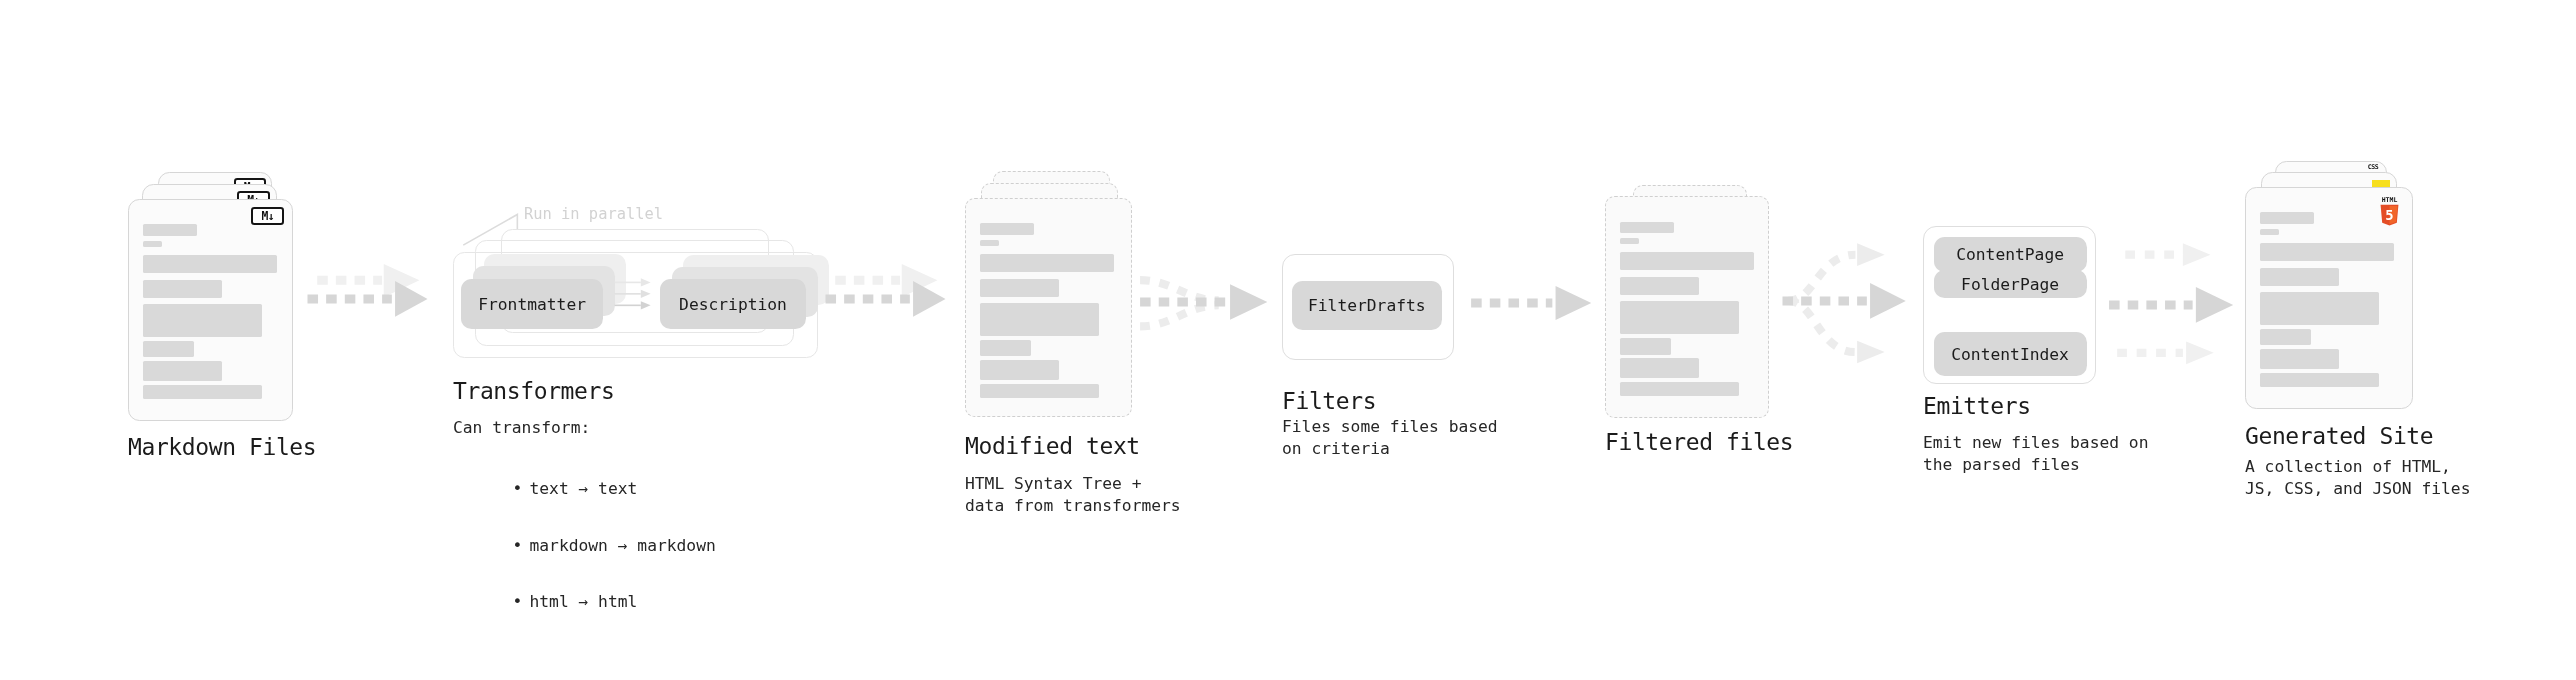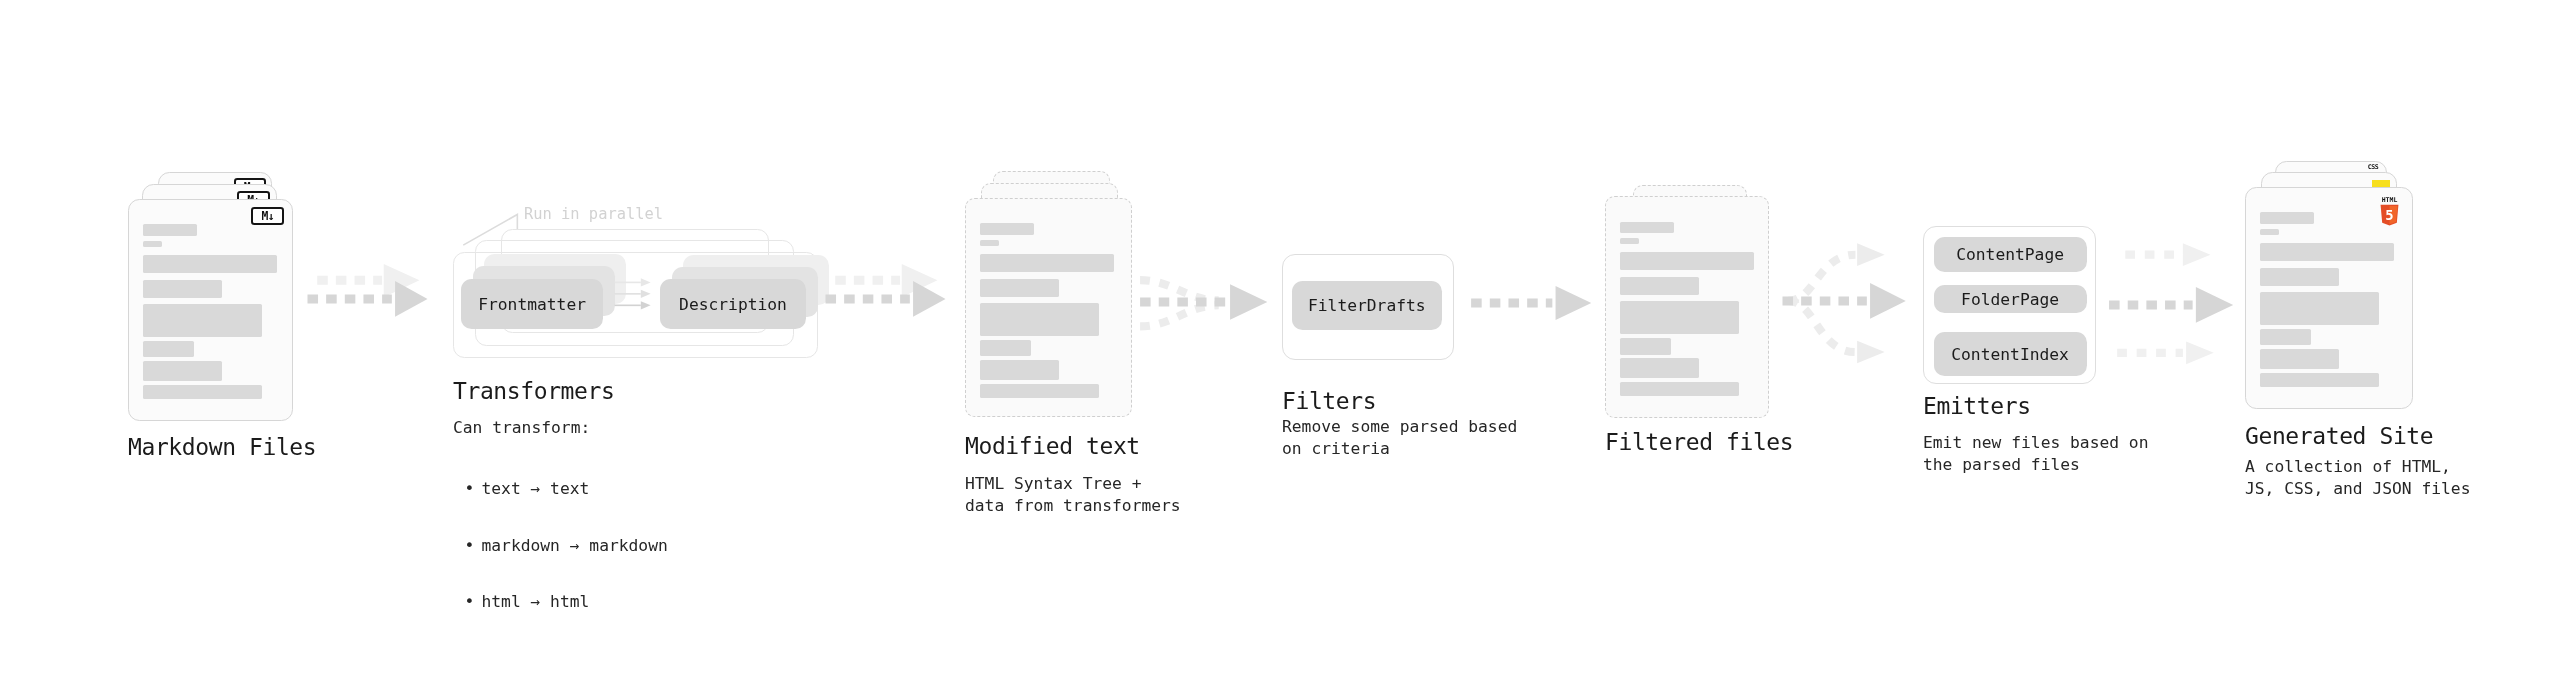"FolderPage" div.node-btn { top: 59px -> 44px }
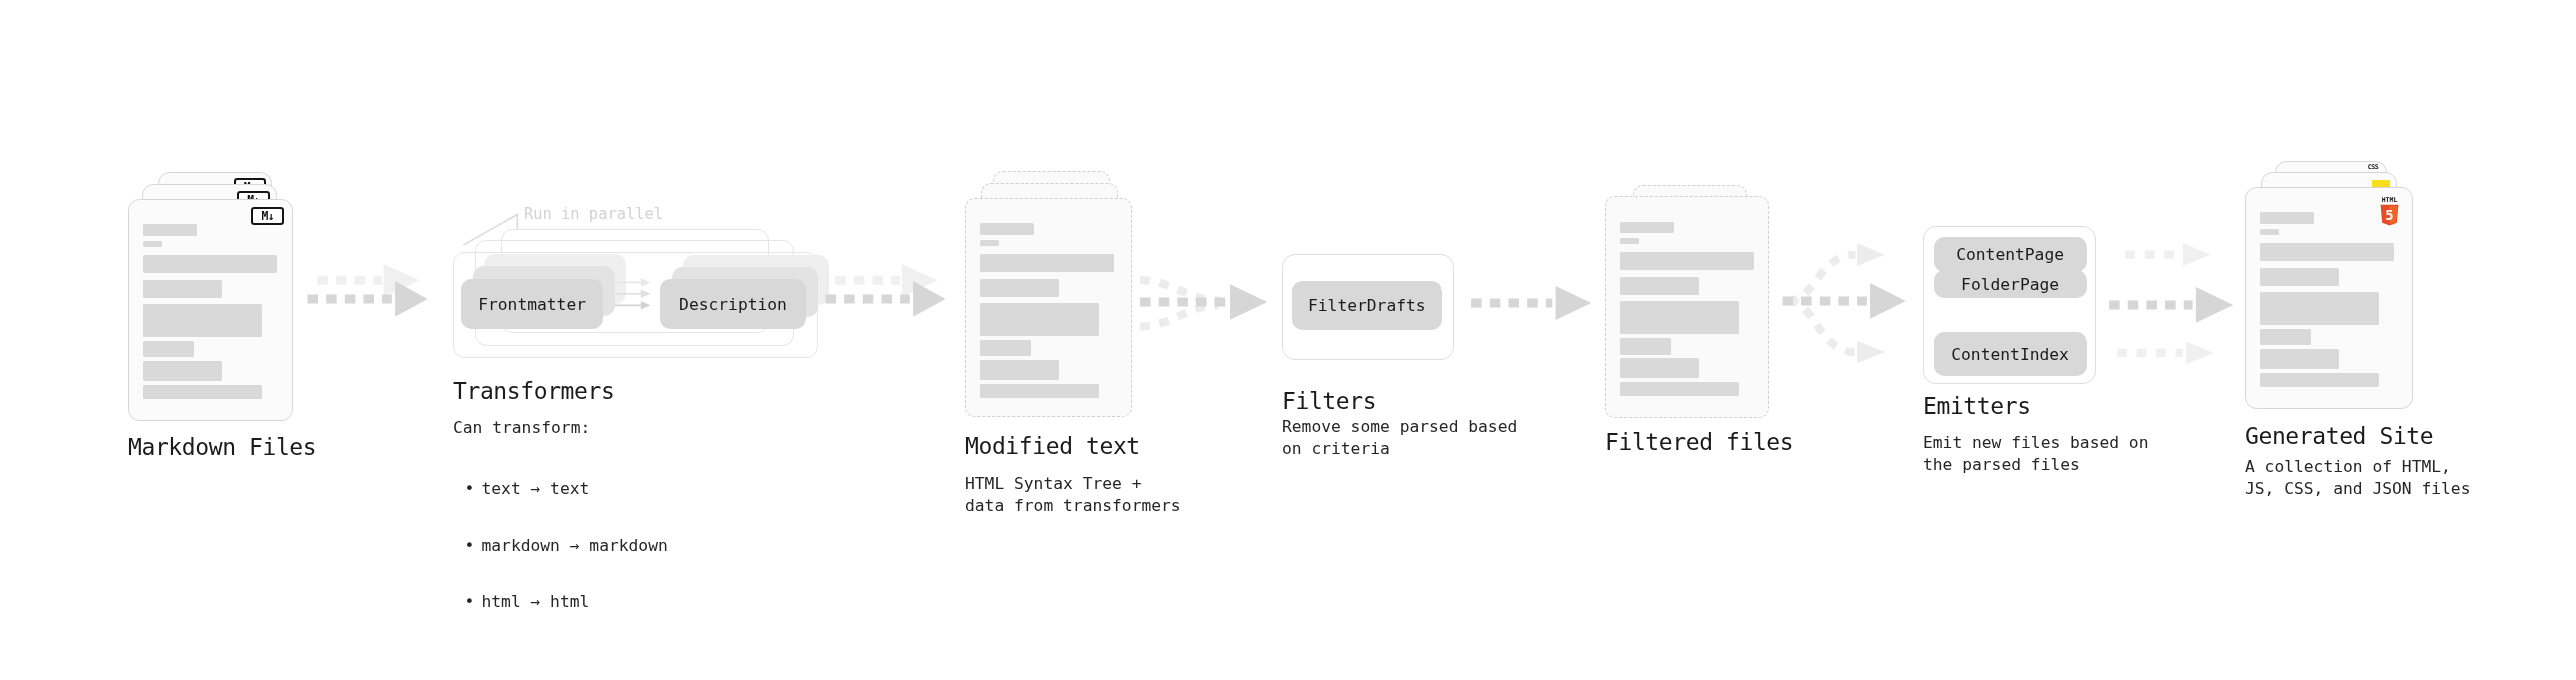"Remove some parsed based" span { text: Remove some parsed -> Files some files }
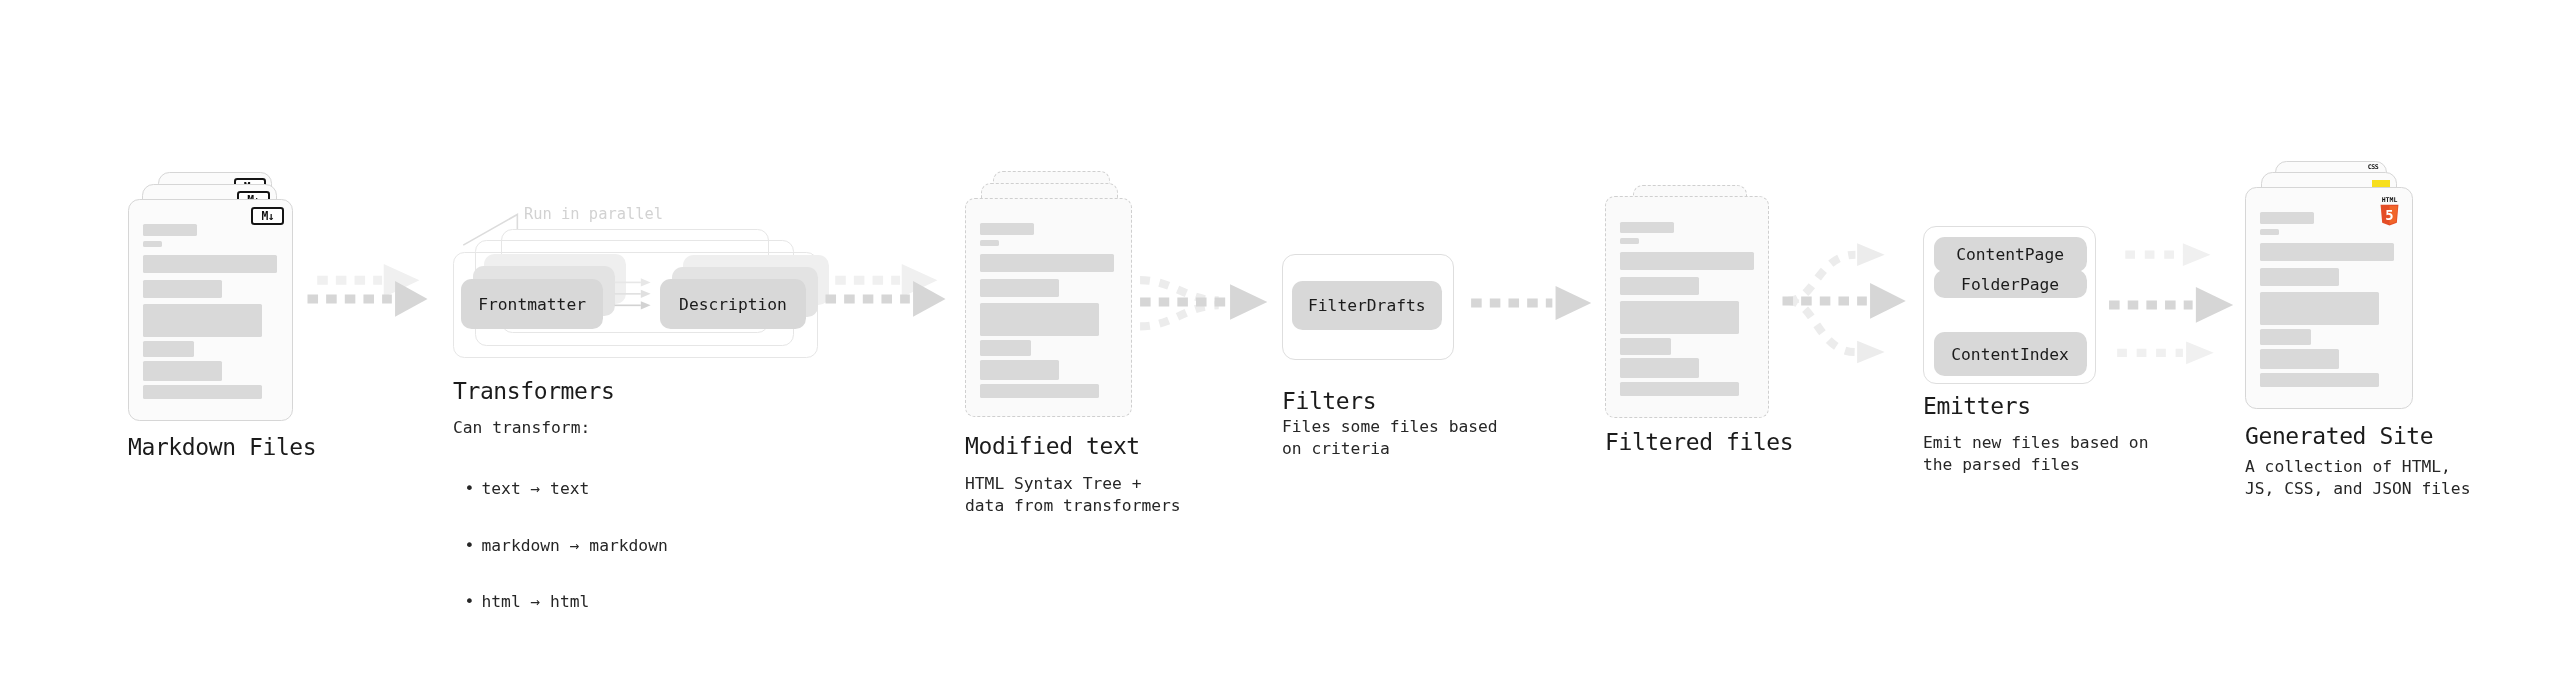"• text → text" .bullets .row { margin-left: none -> 48px }
